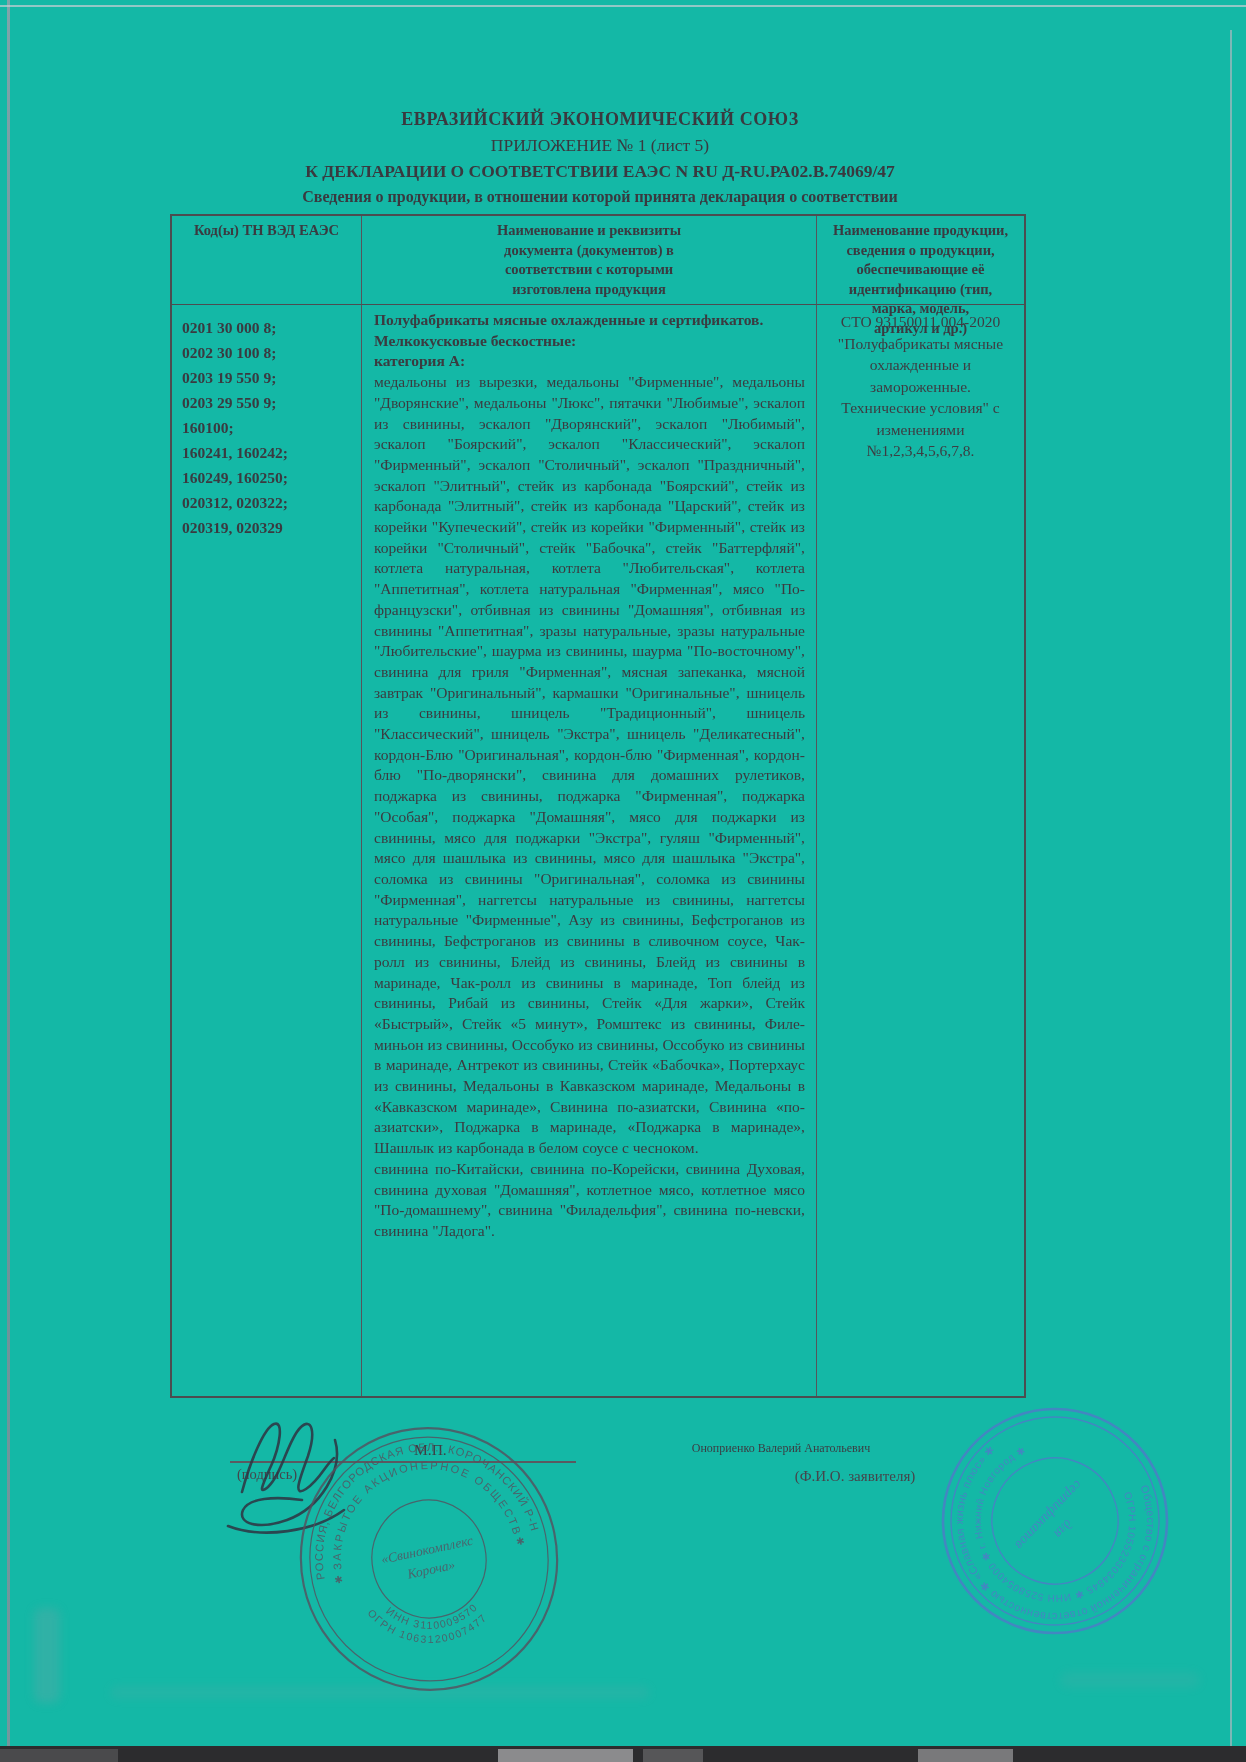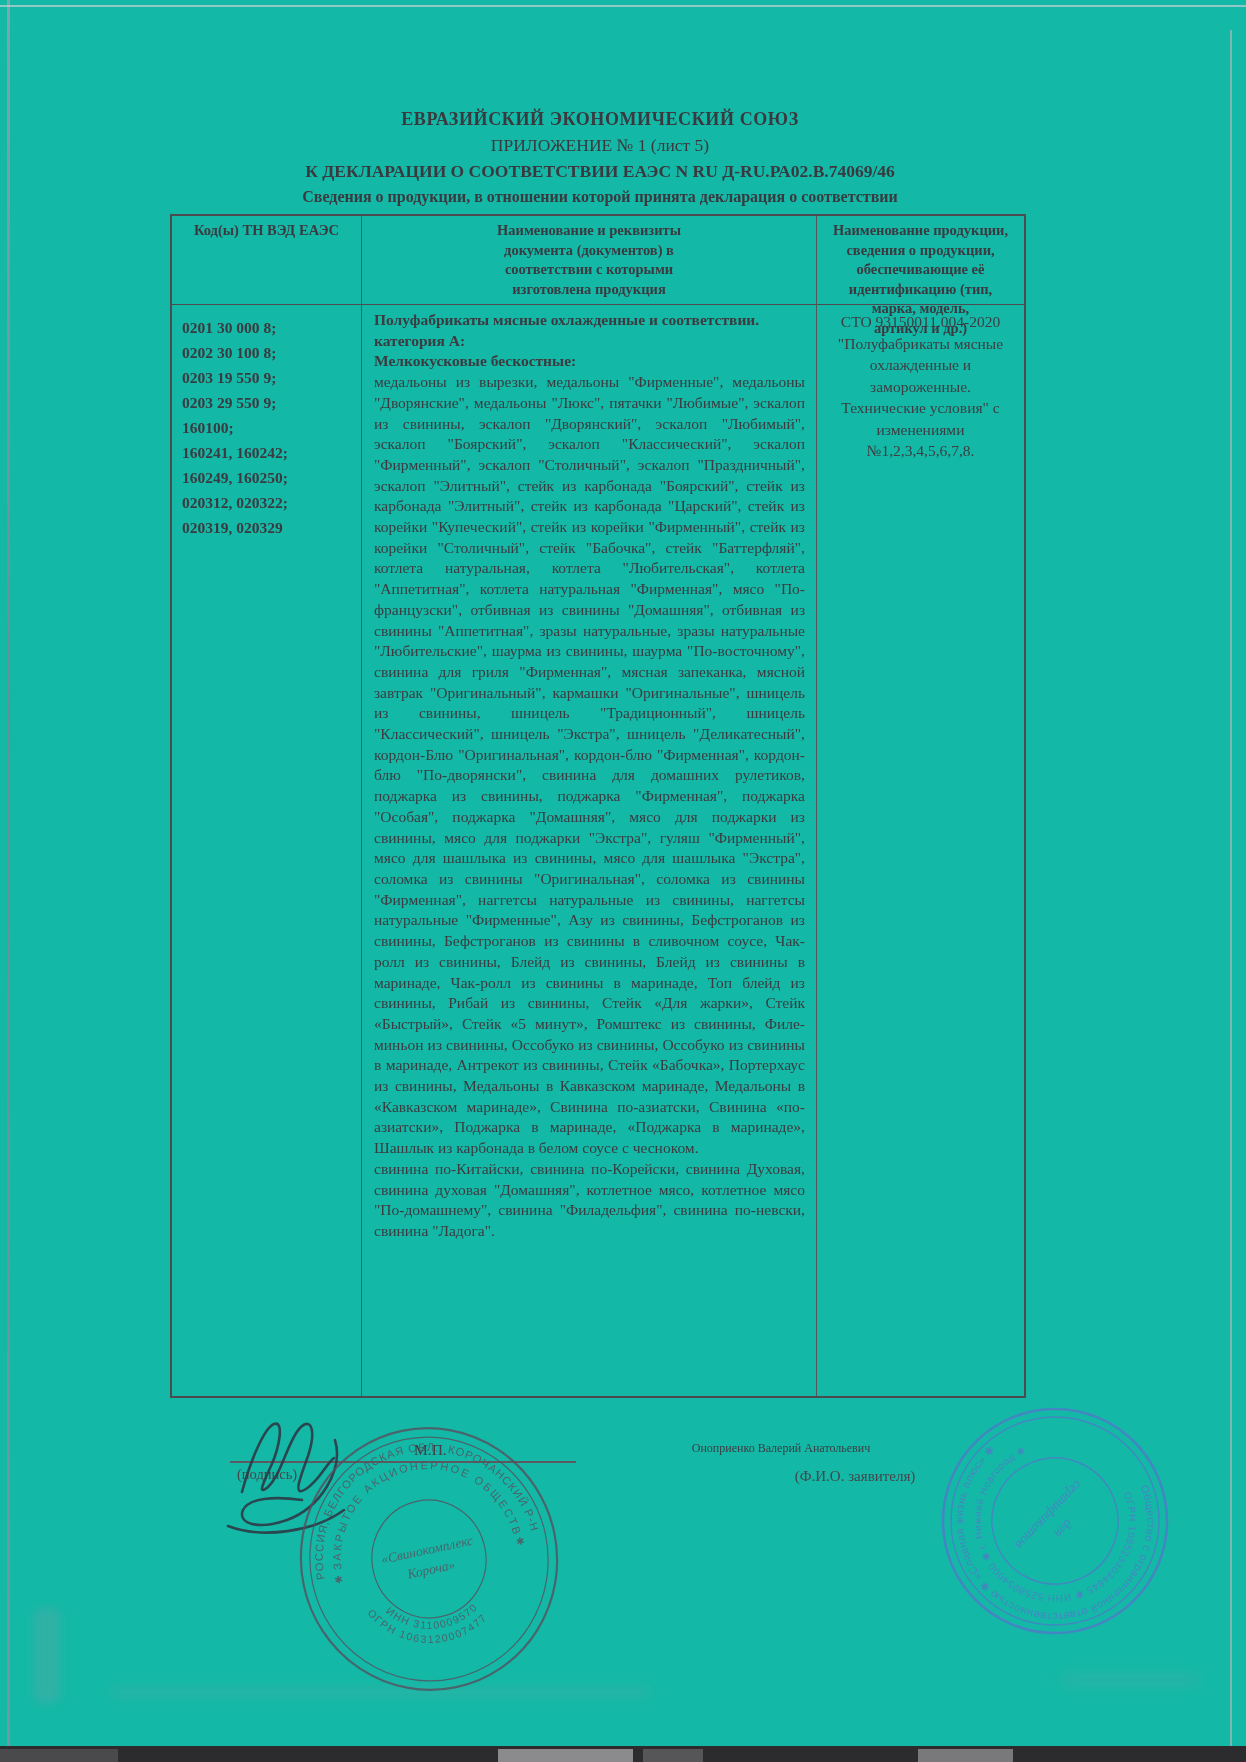"К ДЕКЛАРАЦИИ О СООТВЕТСТВИИ ЕАЭС" div.h3 { text: Д-RU.РА02.В.74069/46 -> Д-RU.РА02.В.74069/47 }
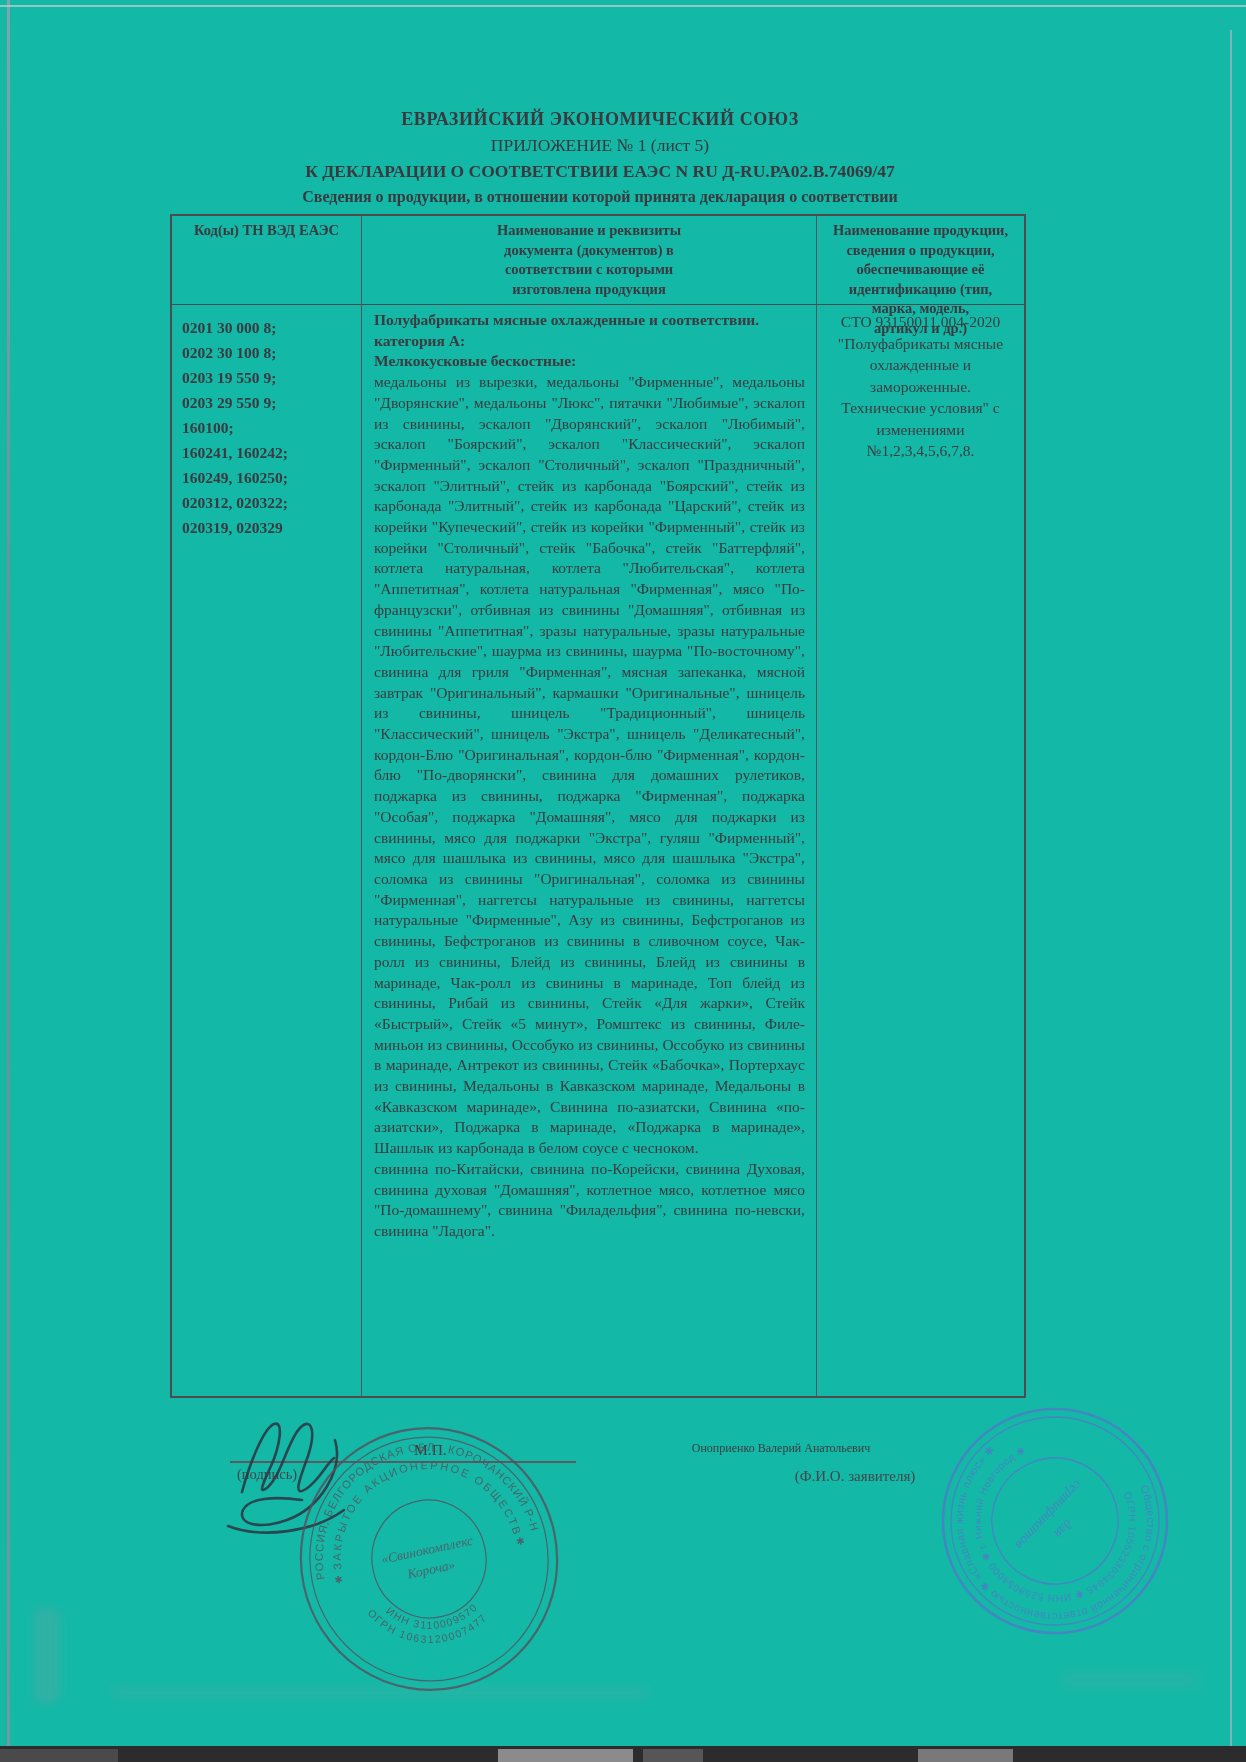"Полуфабрикаты мясные охлажденные и" div.bold { text: соответствии -> сертификатов }
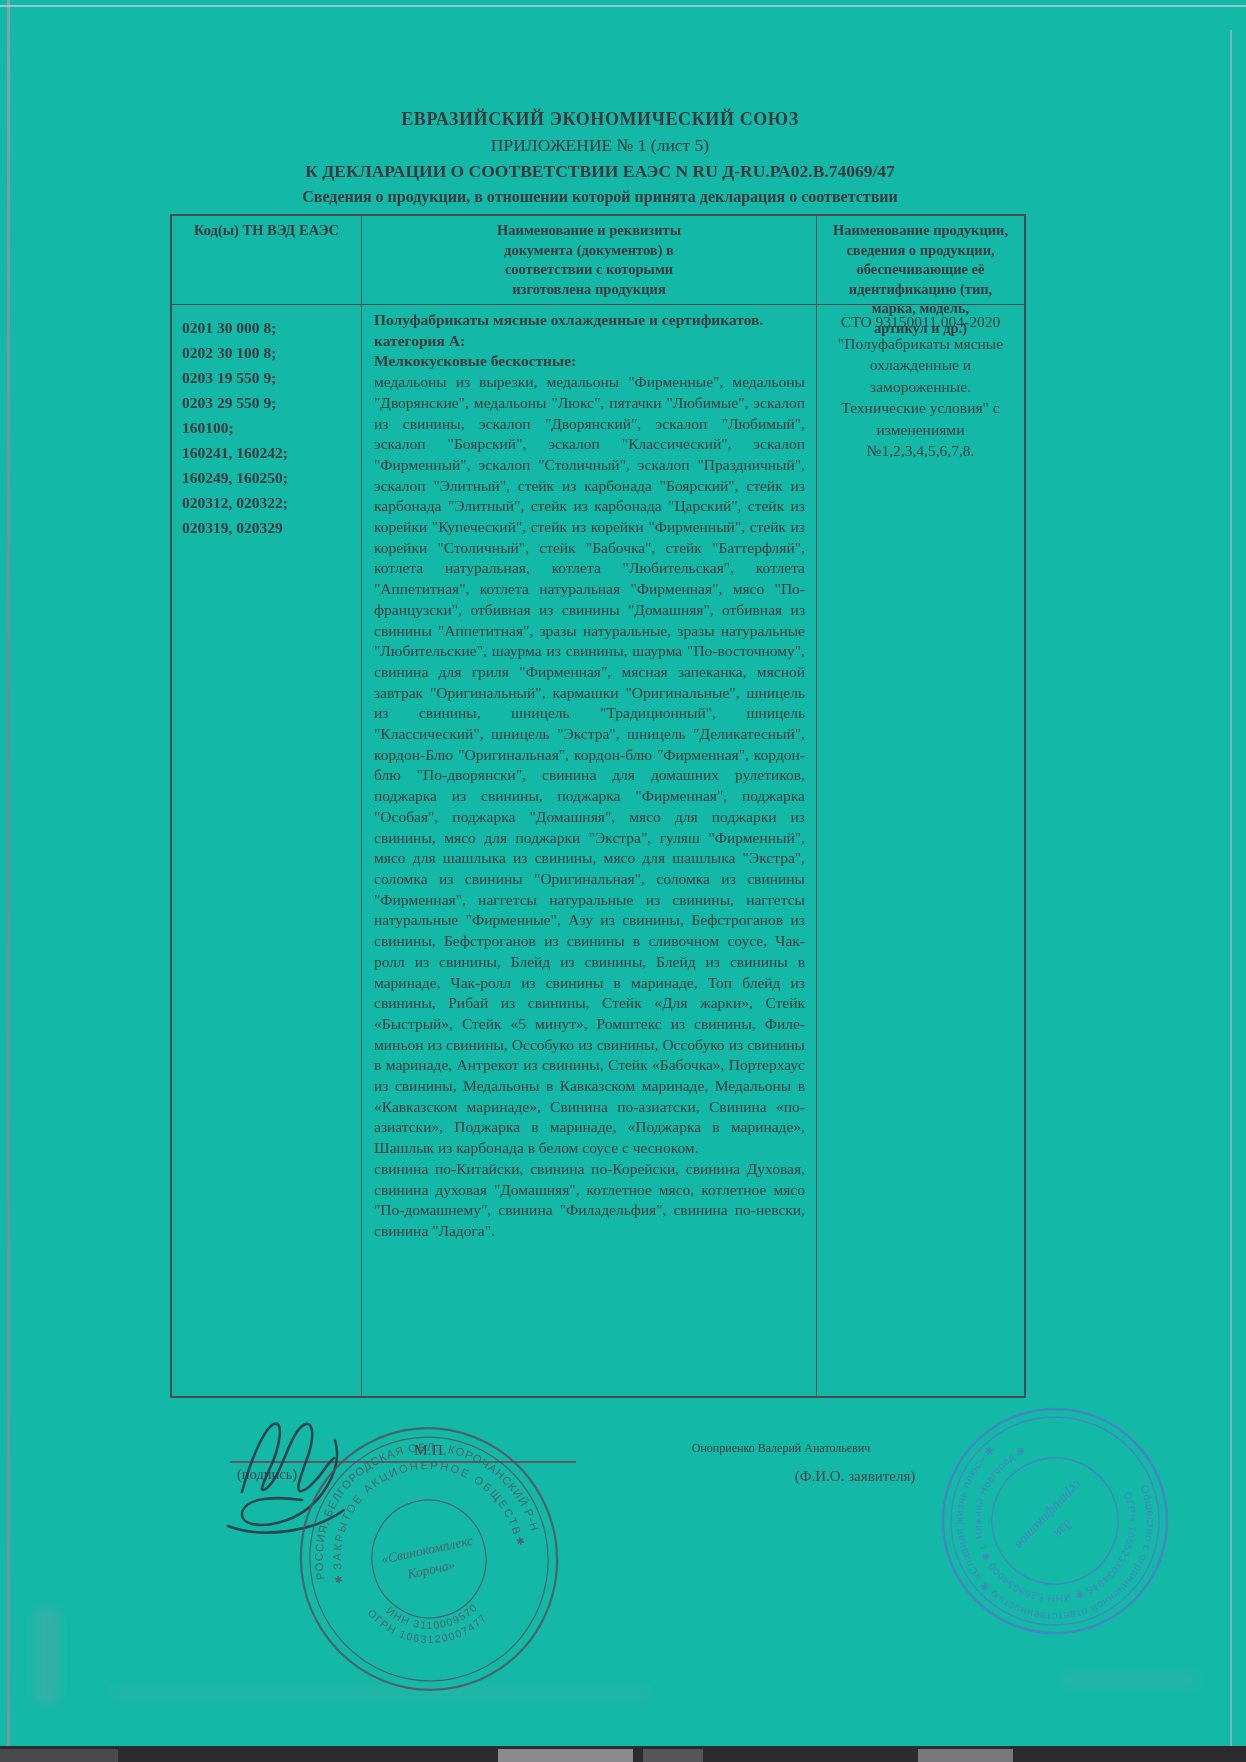"категория А:" div.bold { order: before "Мелкокусковые бескостные:" -> after "Мелкокусковые бескостные:" }
